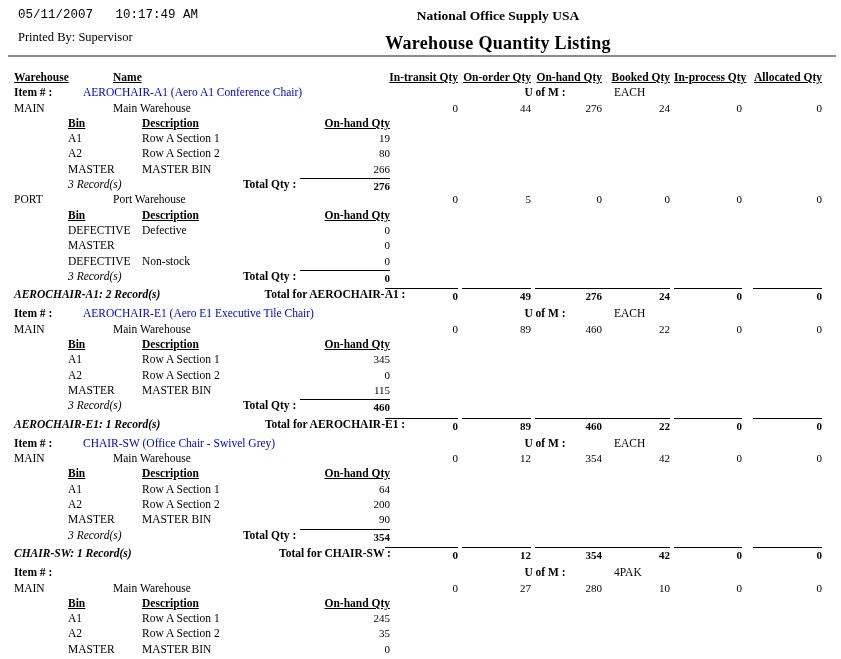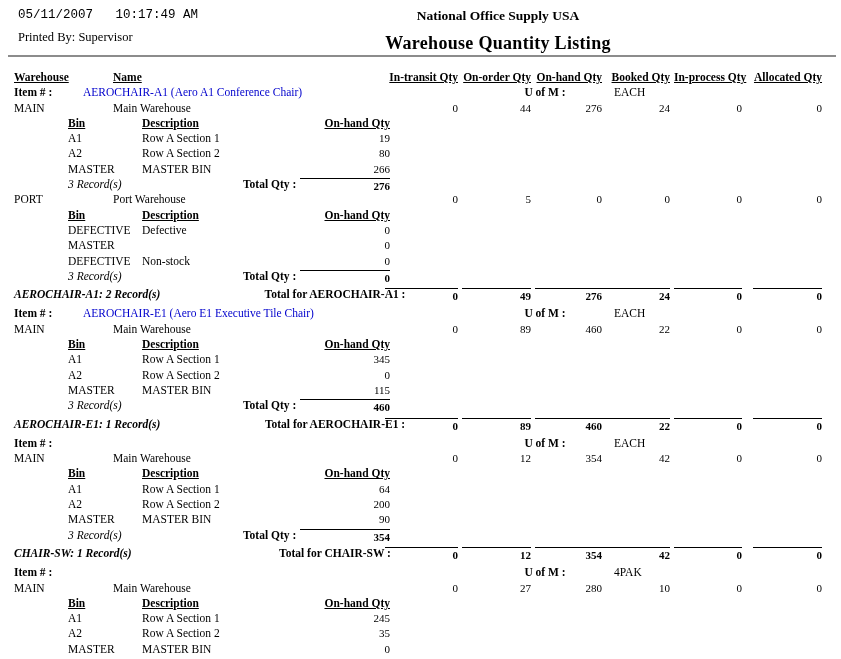"CHAIR-SW (Office Chair - Swivel" span.iname { html: none -> <span>CHAIR-SW (Office Chair - Swivel Grey)</span> }
